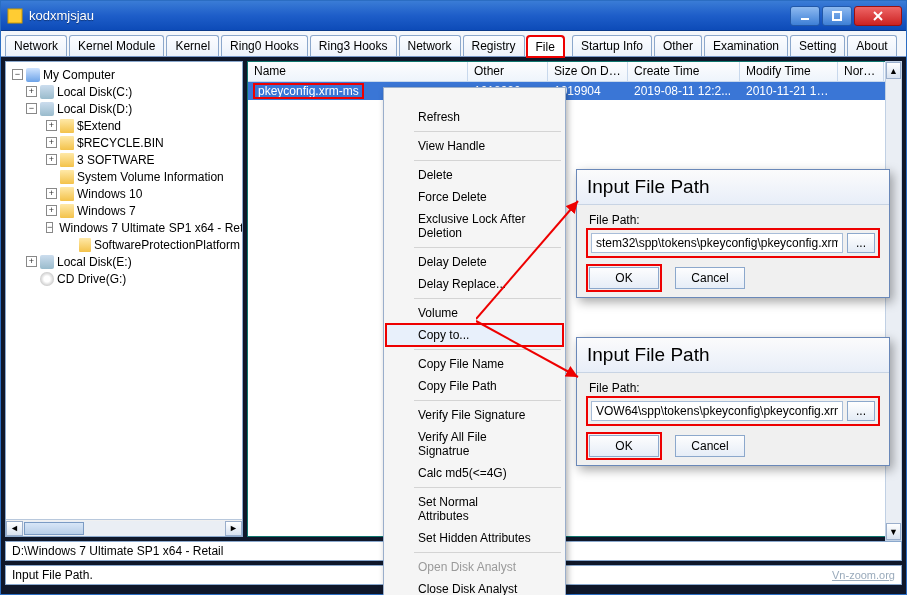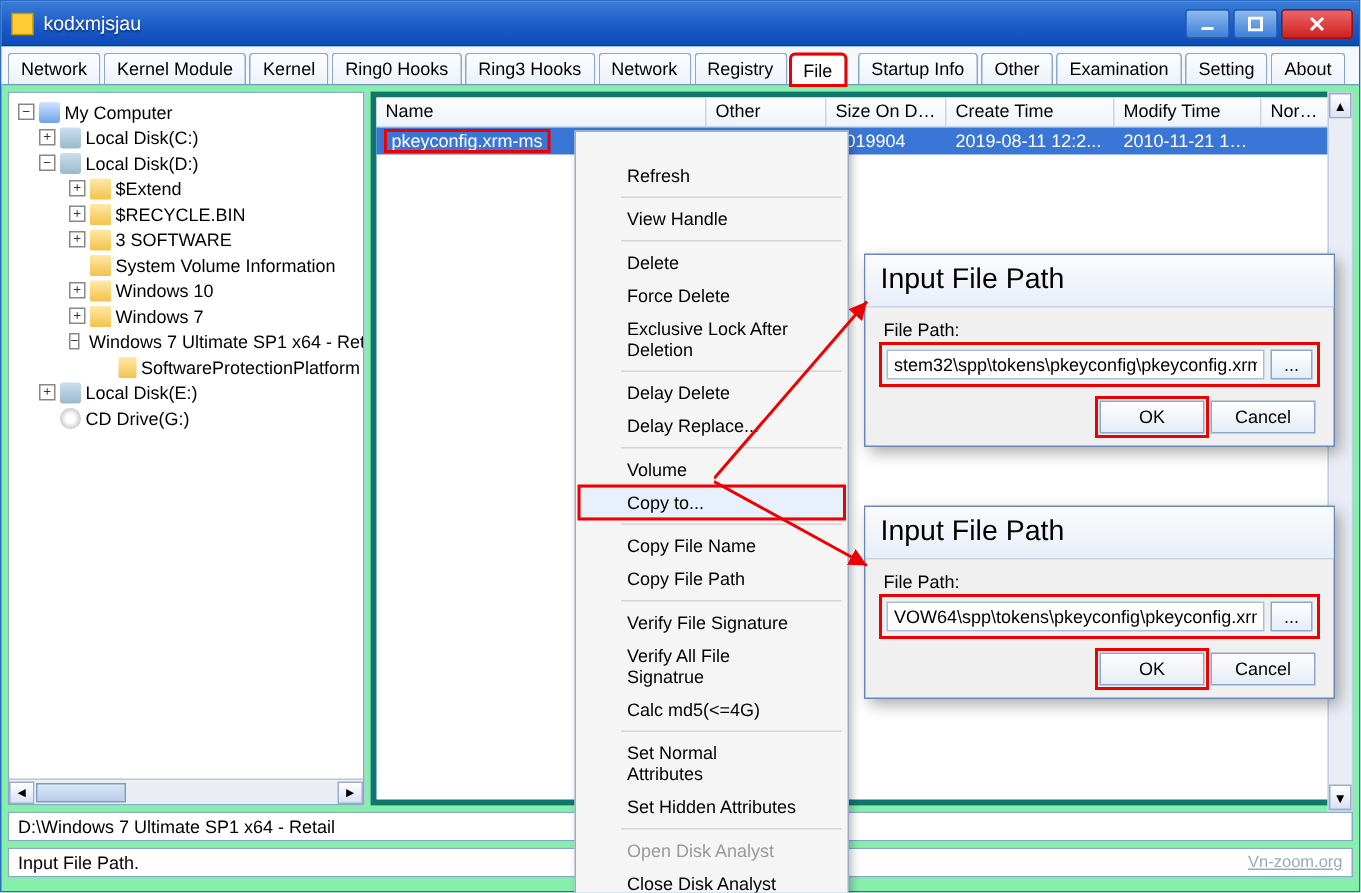"kodxmjsjau" .window-frame { background: #86efac -> #0f172a }
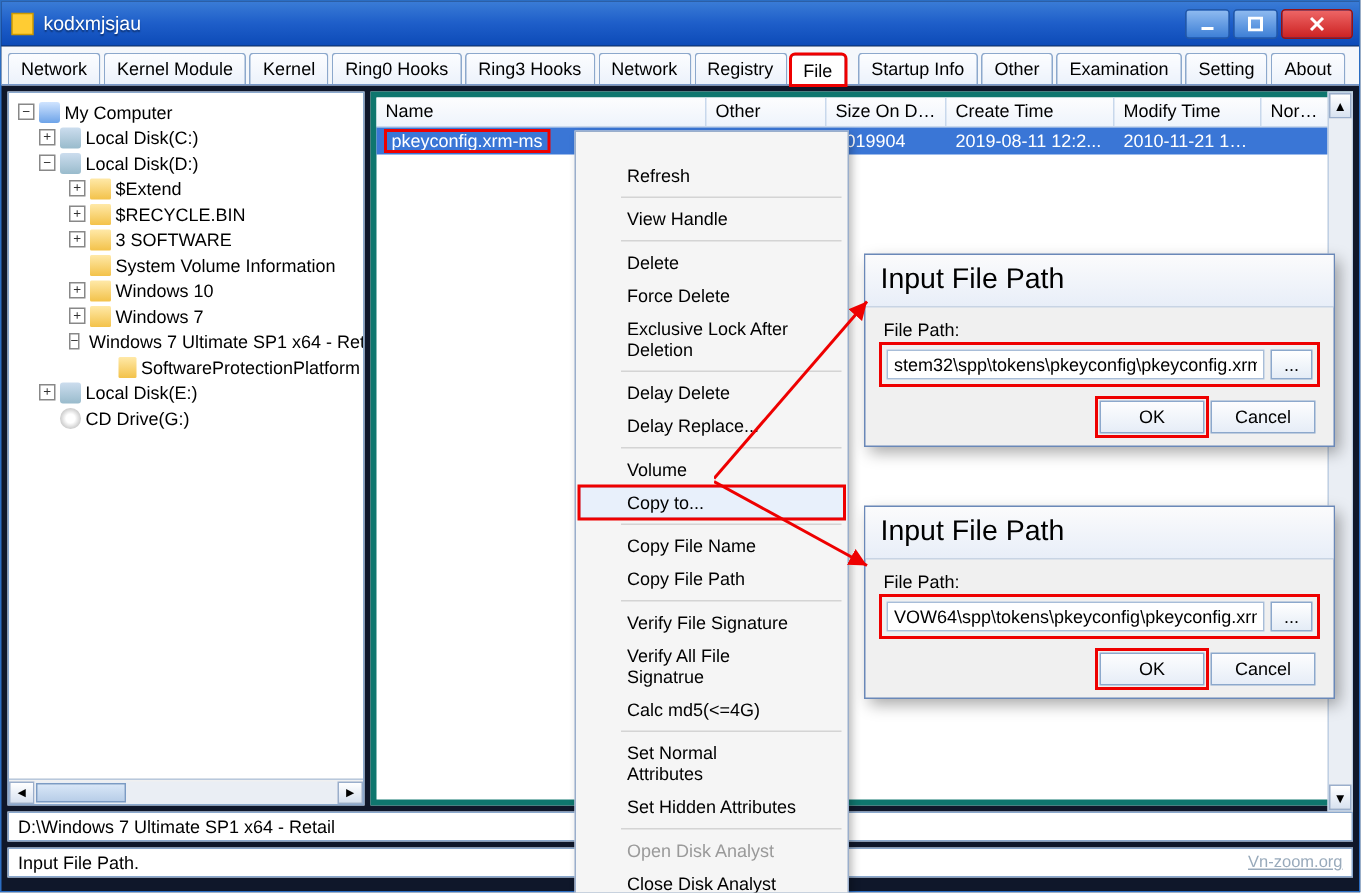"Name" .list-pane { border: 4px solid #0f766e -> 1px solid #0f766e }
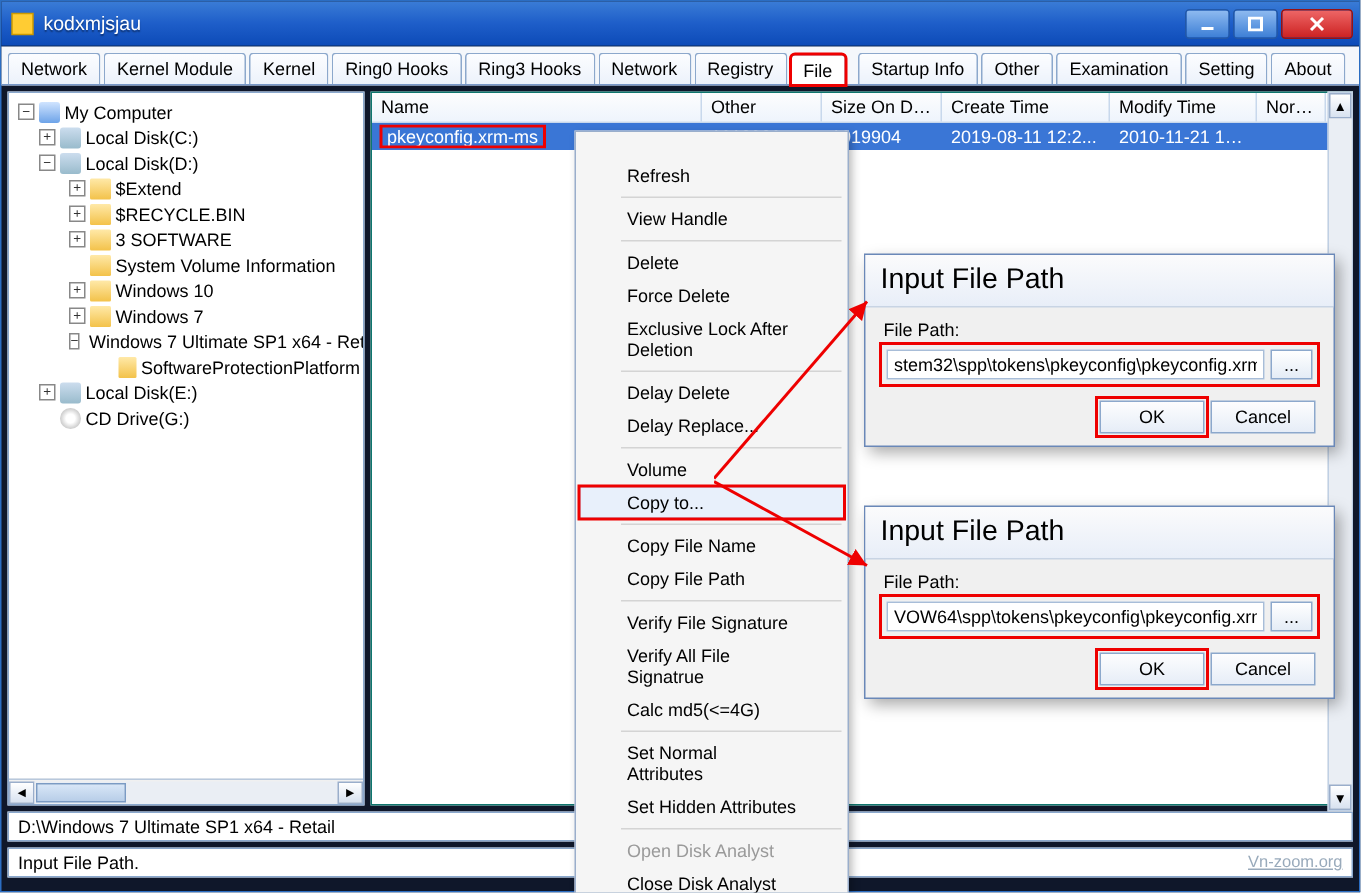"OK" .dlg-btns { gap: 4px -> 16px; justify-content: flex-end -> flex-start }
